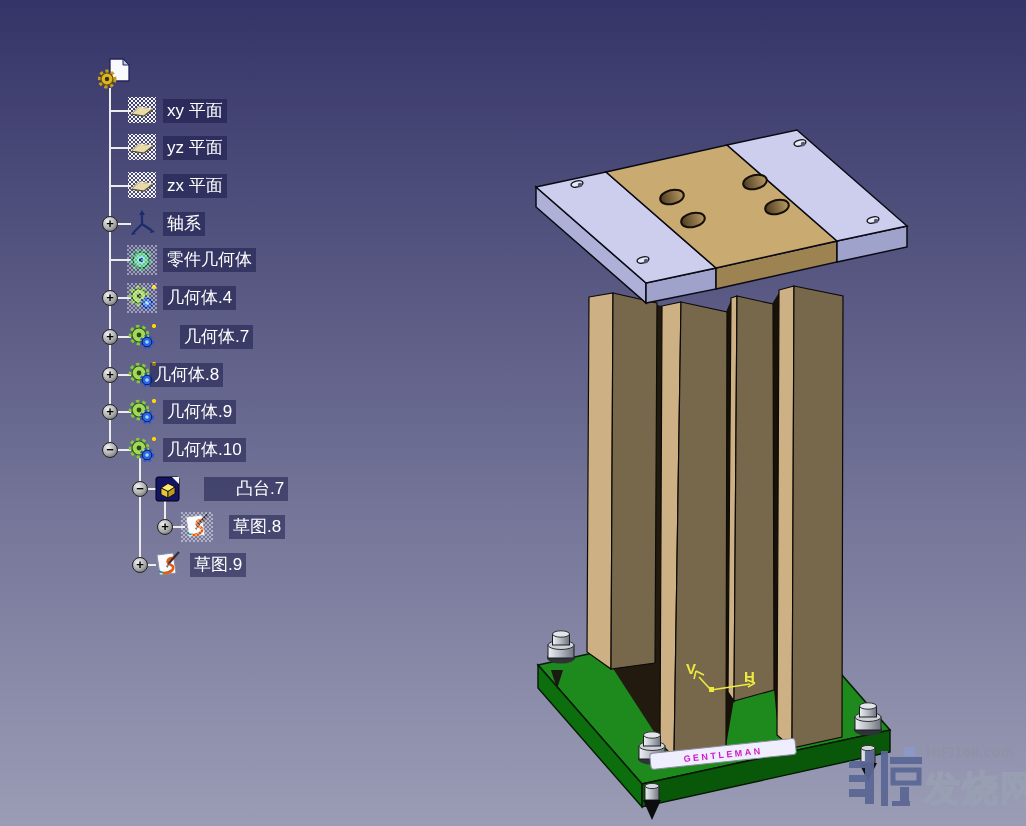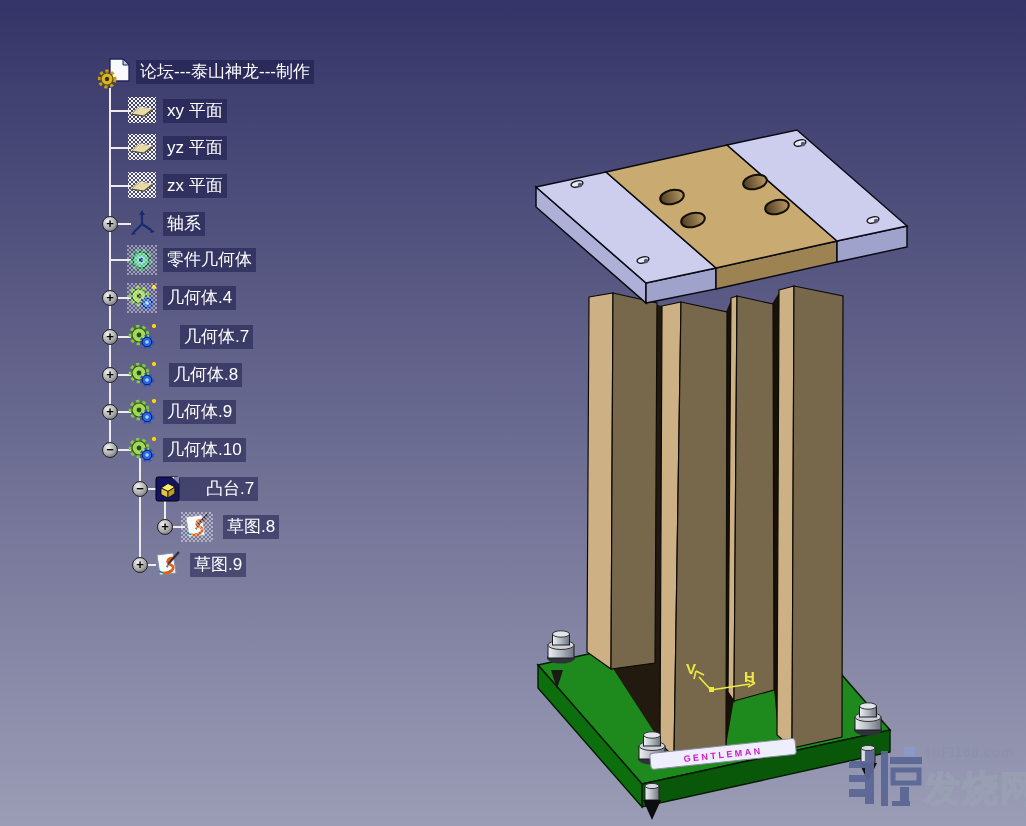"论坛---泰山神龙---制作" div.tree-label { html: <div>论坛---泰山神龙---制作</div> -> none }
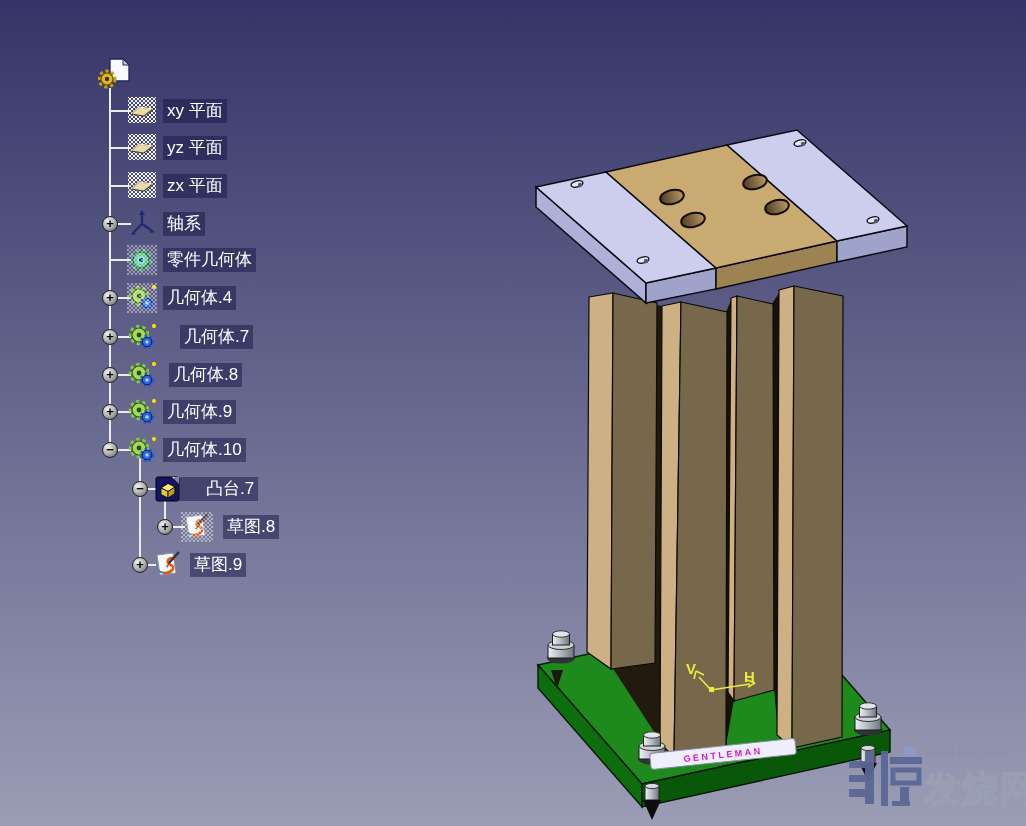"几何体.8" div.tree-label { left: 169px -> 150px }
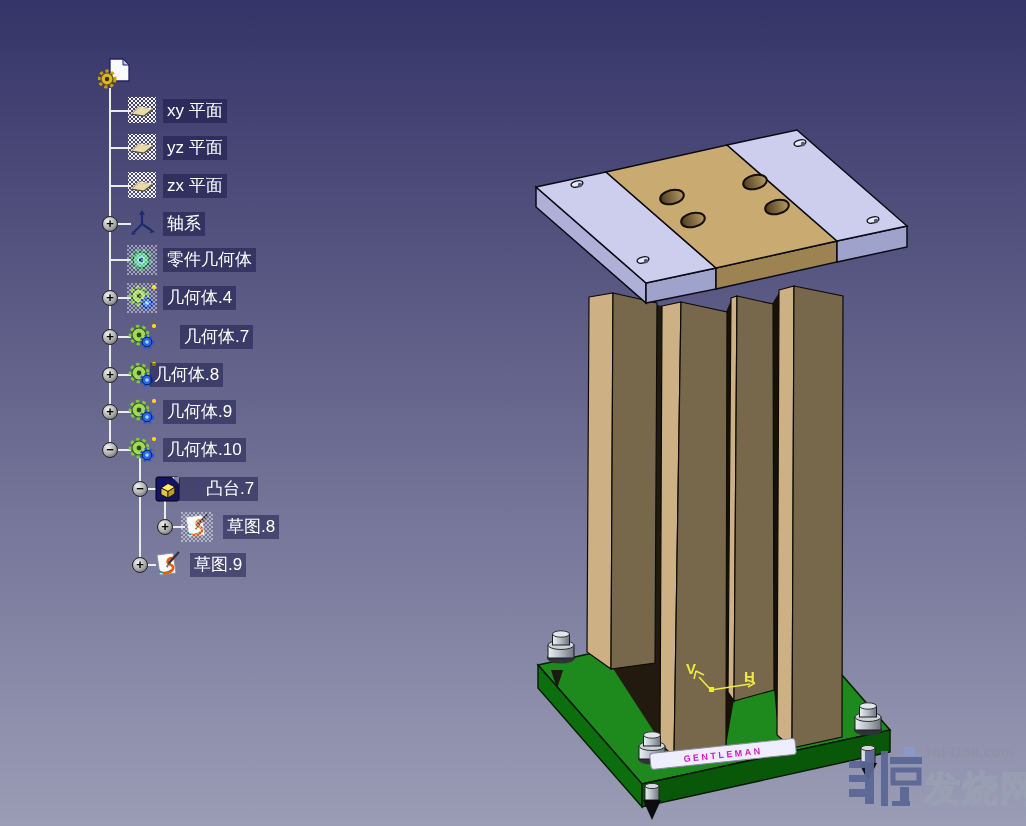"凸台.7" div.tree-label { left: 174px -> 204px }
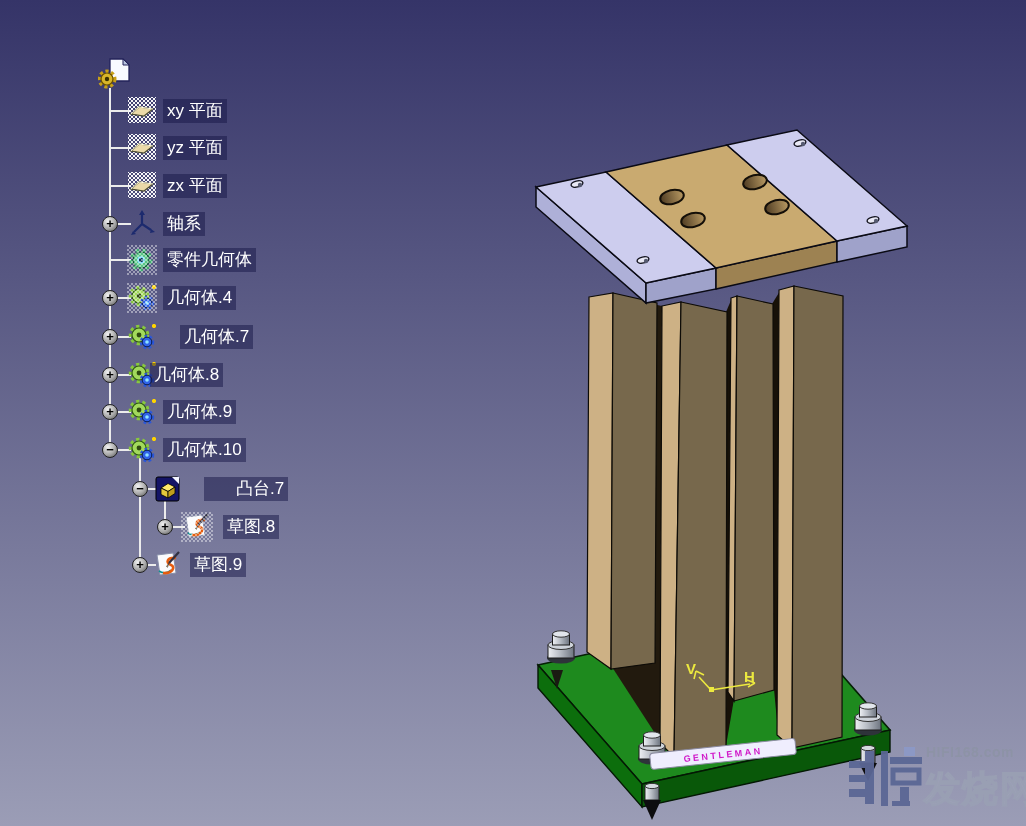"草图.8" div.tree-label { left: 223px -> 229px }
